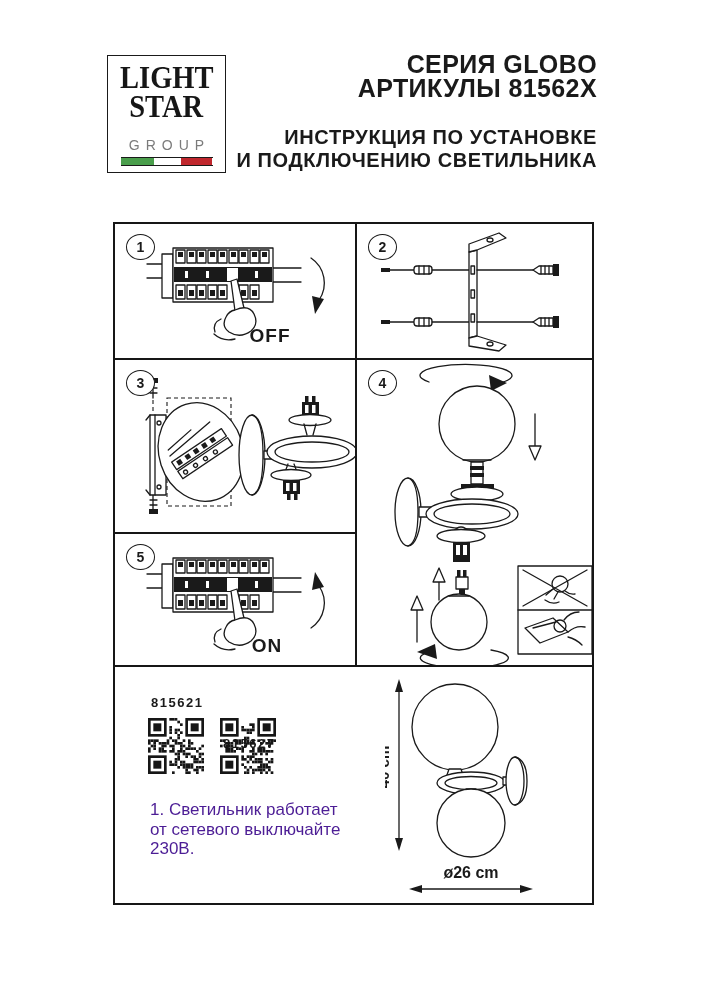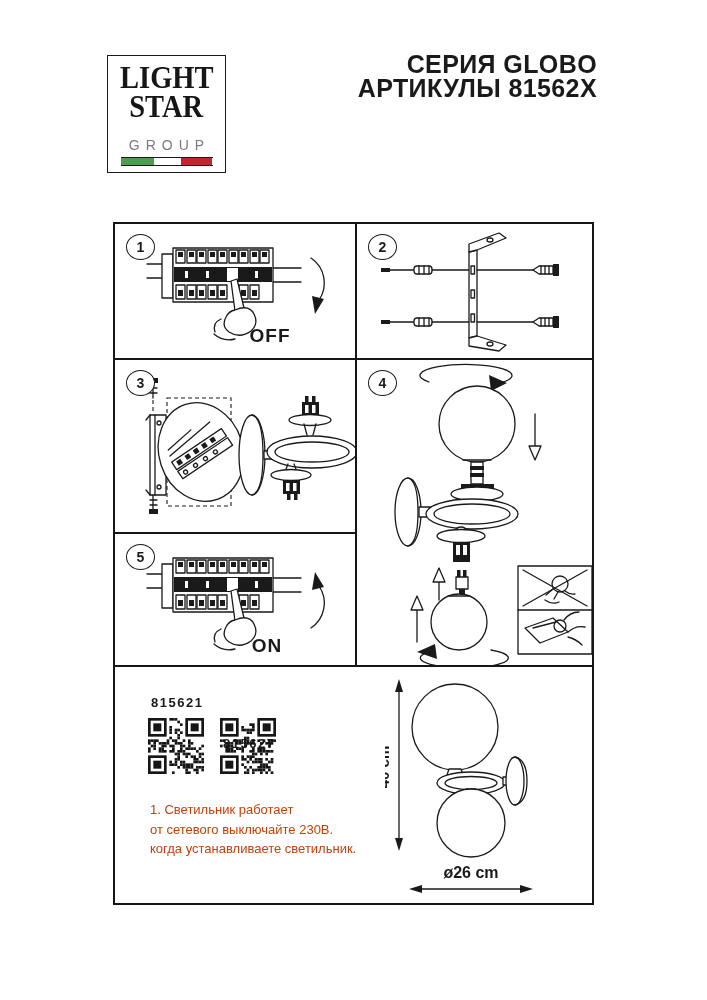"ИНСТРУКЦИЯ ПО УСТАНОВКЕ" div.hdr-title { html: none -> <div> <div>ИНСТРУКЦИЯ ПО УСТАНОВКЕ</div> <div>И ПОДКЛЮЧЕНИЮ СВЕТИЛЬНИКА</div> </div> }
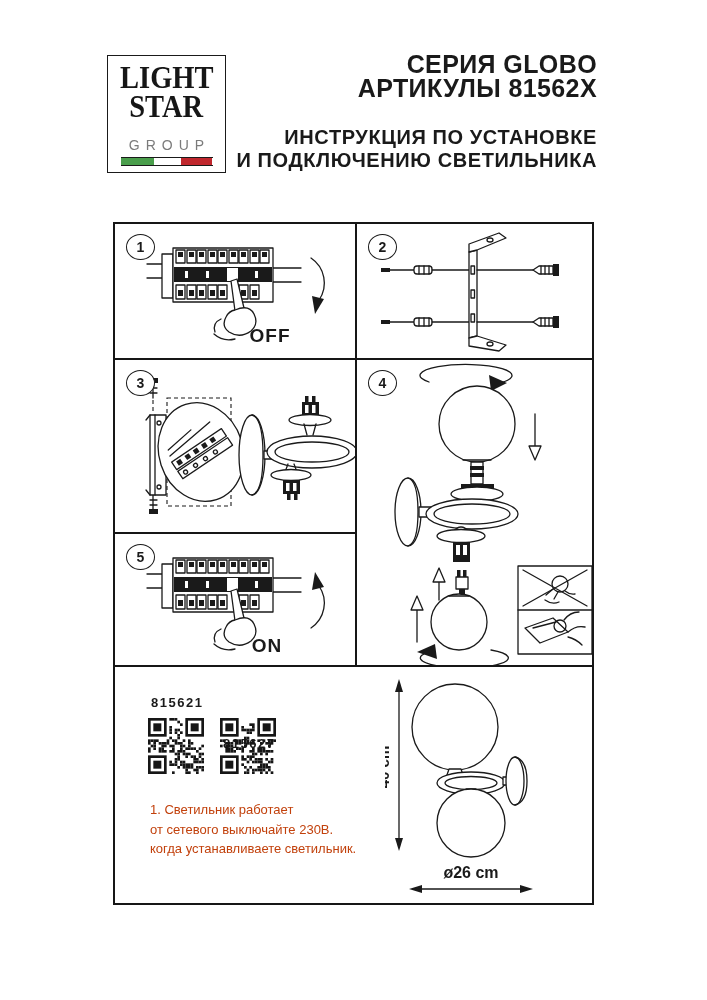"1. Светильник работает" .notes { color: #c2410c -> #4c1d95; font-size: 13px -> 17px }
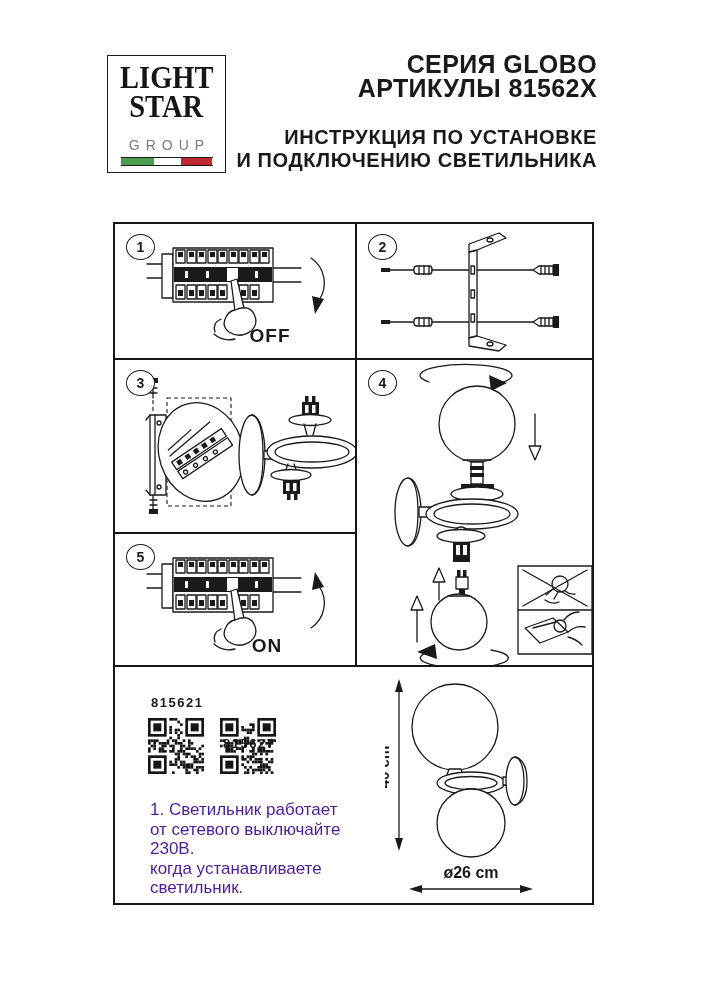"когда устанавливаете светильник." div { html: <div>когда устанавливаете светильник.</div> -> none }
